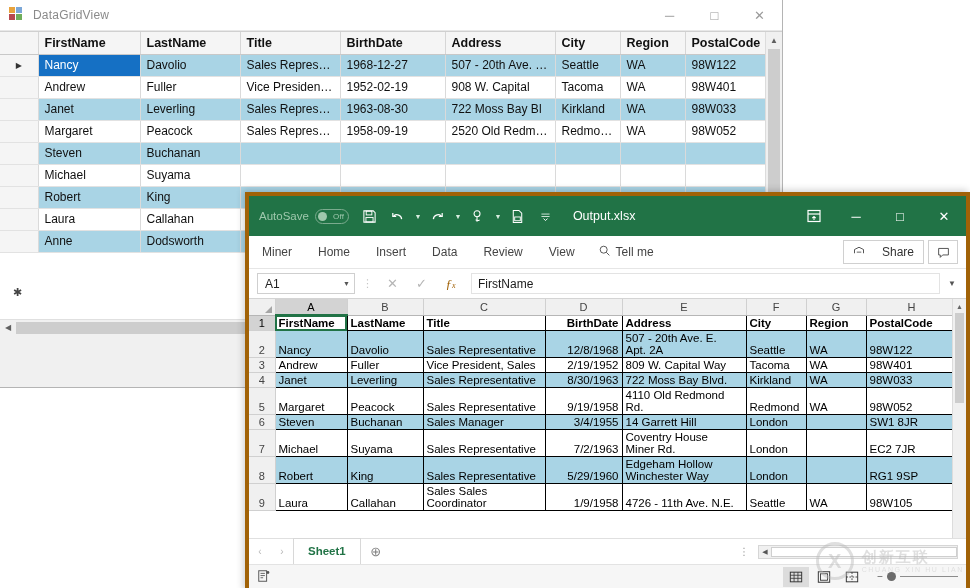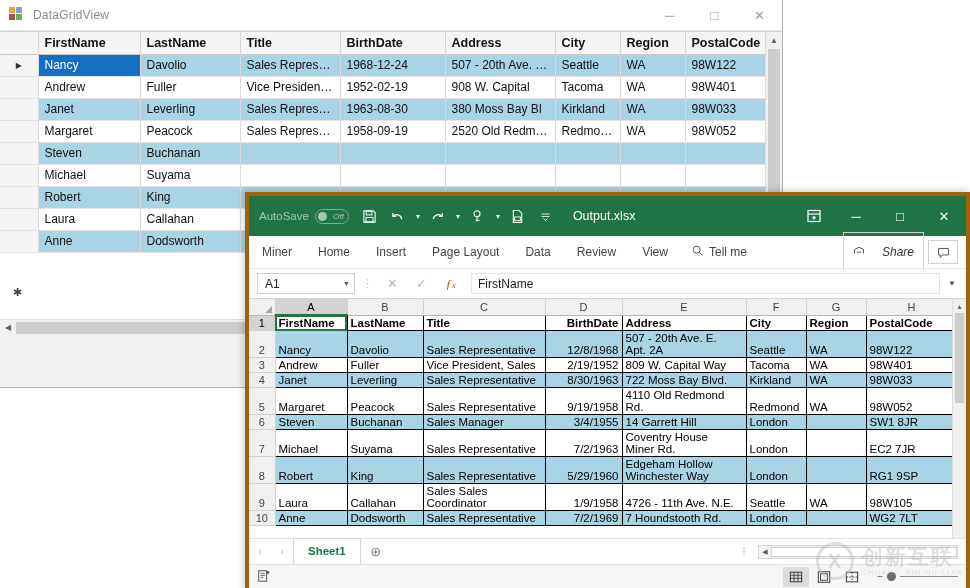"1968-12-24" td { text: 1968-12-24 -> 1968-12-27 }
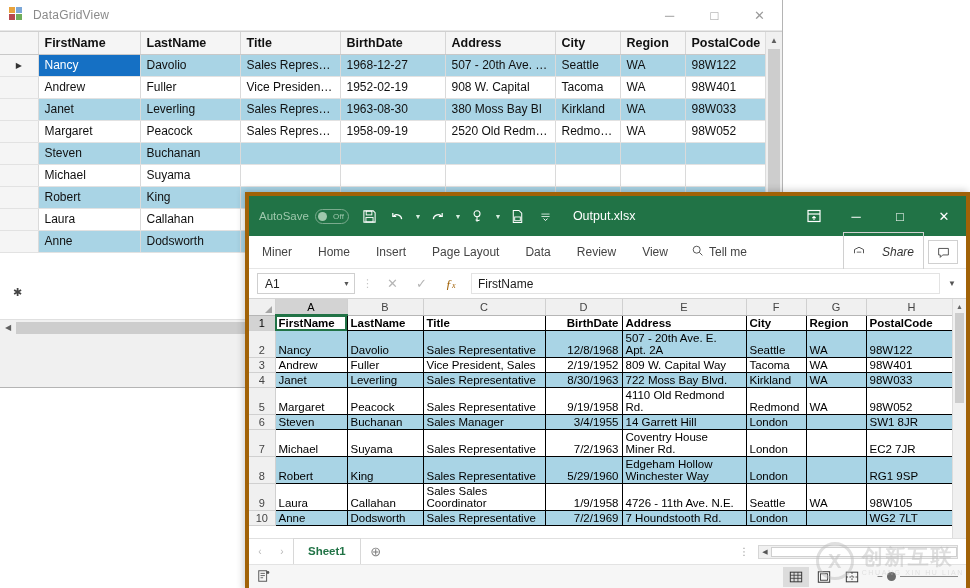"380 Moss Bay Bl" td { text: 380 -> 722 }
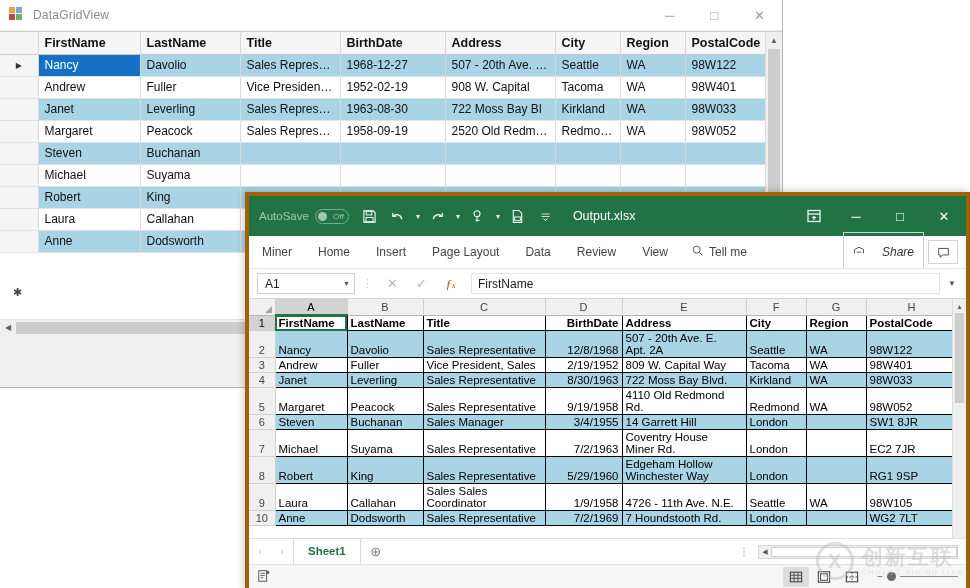"Page Layout" div.xl-tab { html: <div>Page Layout</div> -> none }
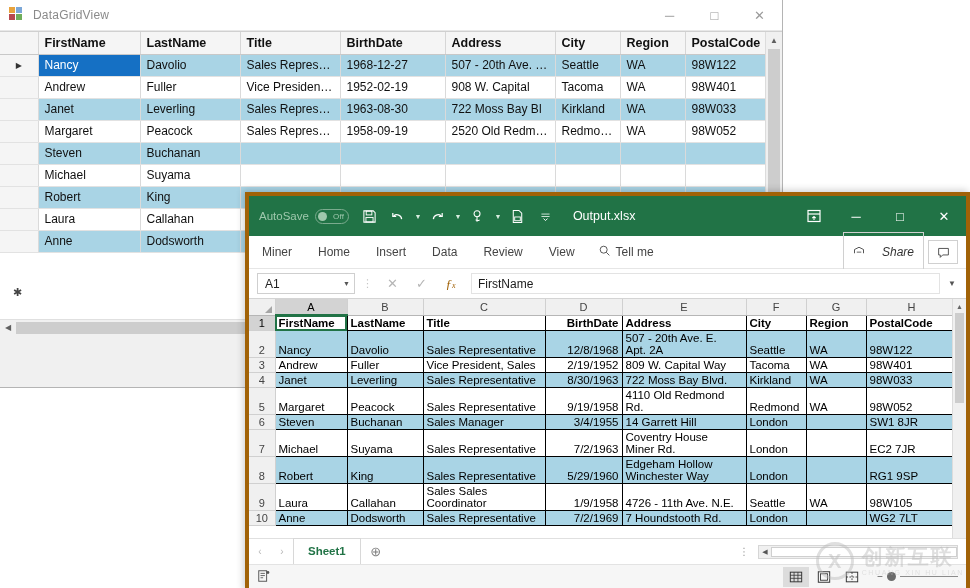"Share" #xl-share { font-style: italic -> none; height: 40px -> 24px }
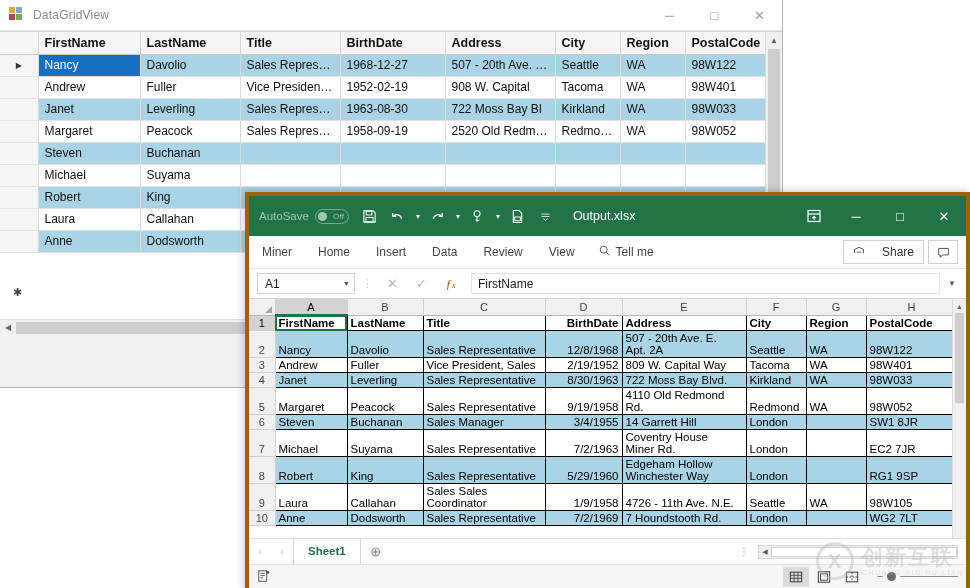"10" tr.blue { html: <tr> <td>10</td> <td>Anne</td> <td>Dodsworth</td> <td>Sales Representative</td> <td>7/2/1969</td> <td>7 Houndstooth Rd.</td> <td>London</td> <td></td> <td>WG2 7LT</td> </tr> -> none }
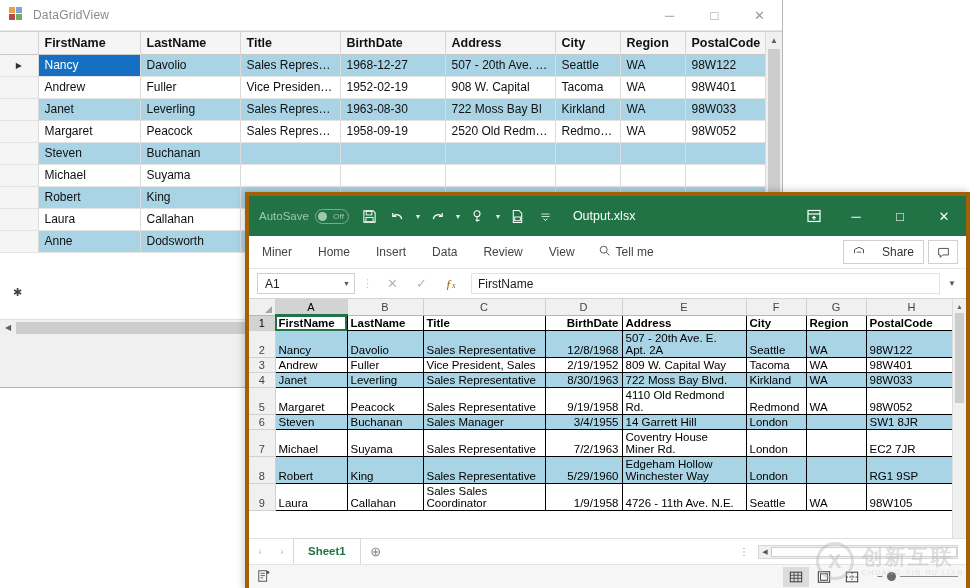"创新互联" #wm-cn { font-size: 21px -> 15px }
